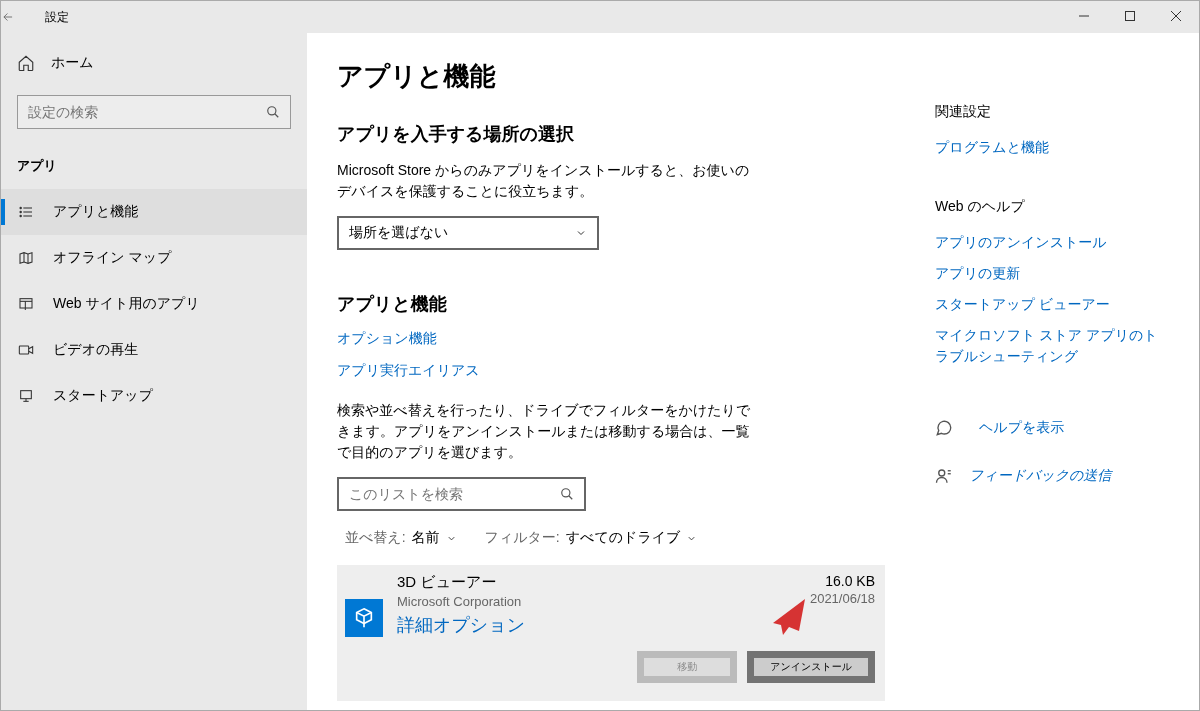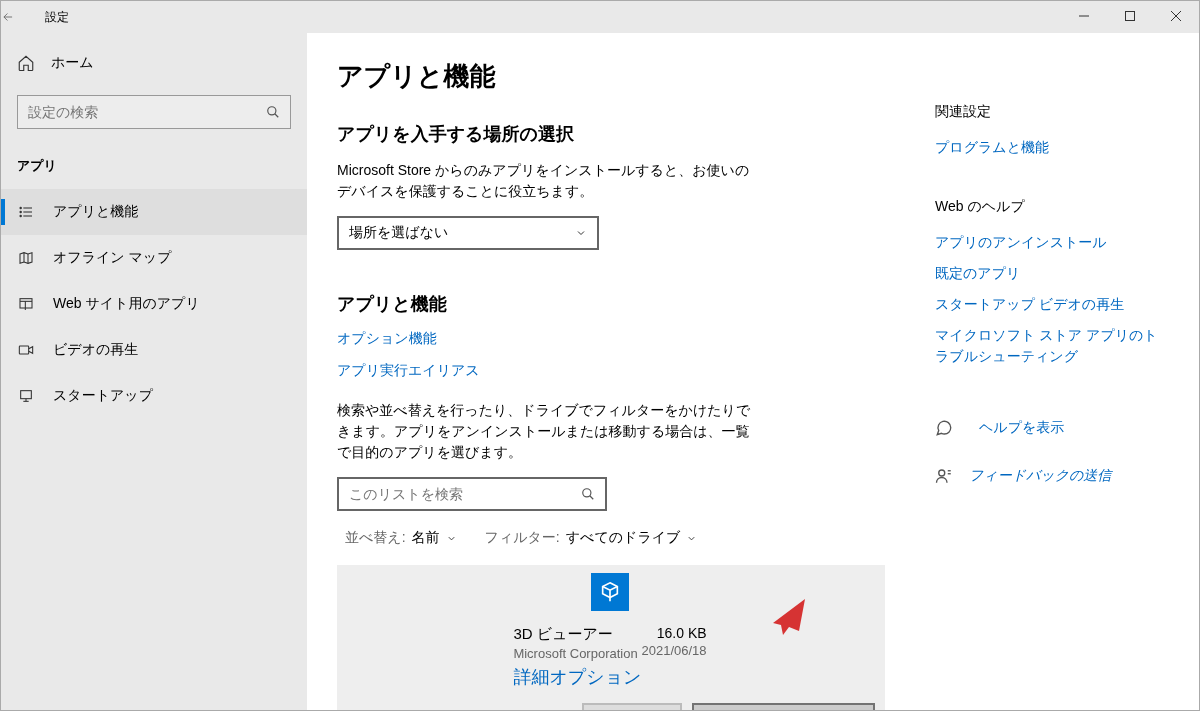"既定のアプリ" span.link { text: 既定のアプリ -> アプリの更新 }
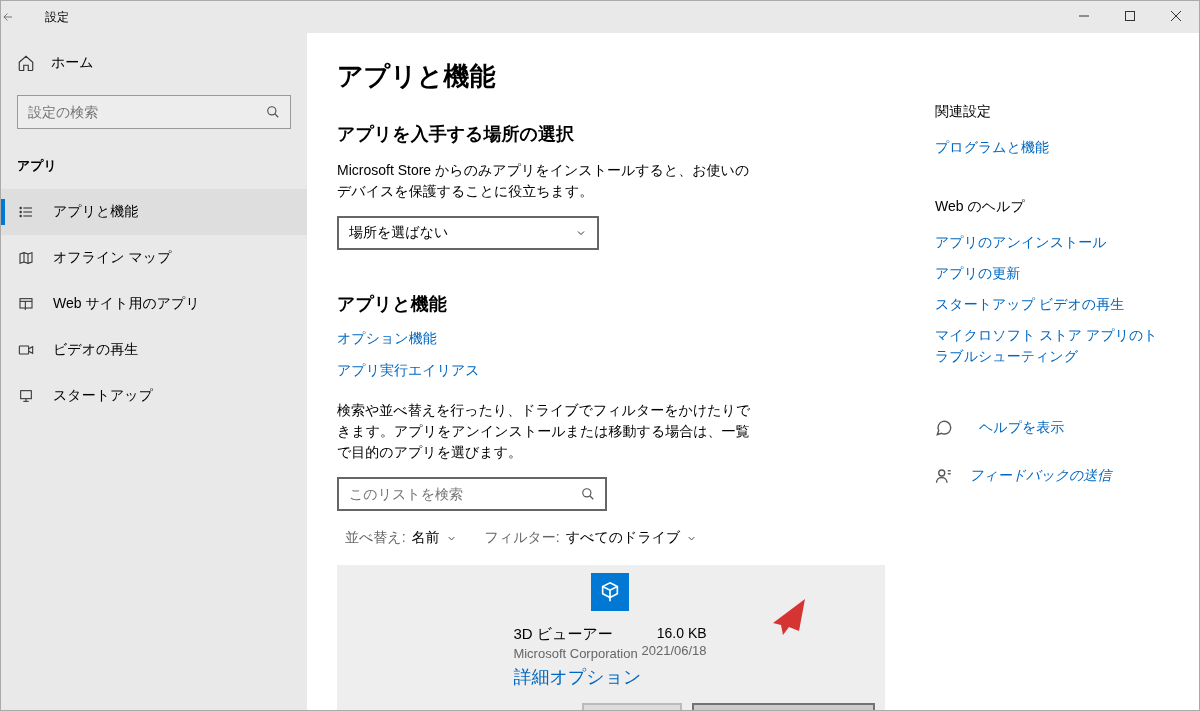"スタートアップ ビデオの再生" span.link { text: デオの再生 -> ューアー }
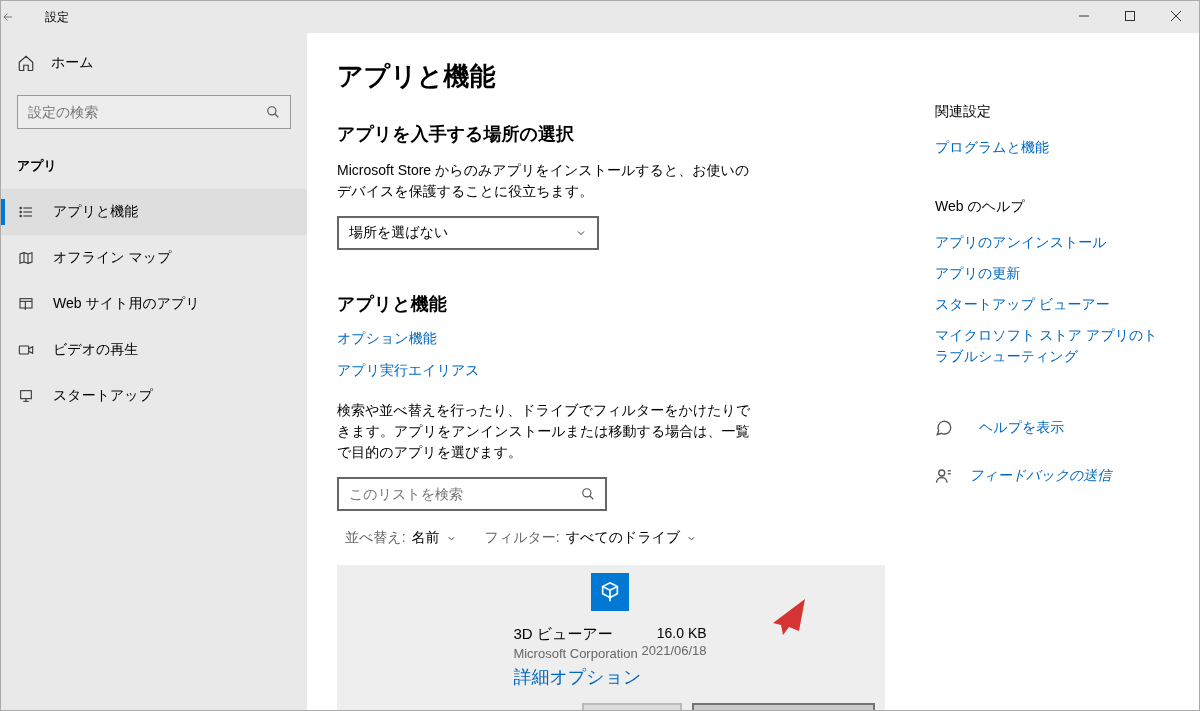"このリストを検索" .list-search { width: 270px -> 249px }
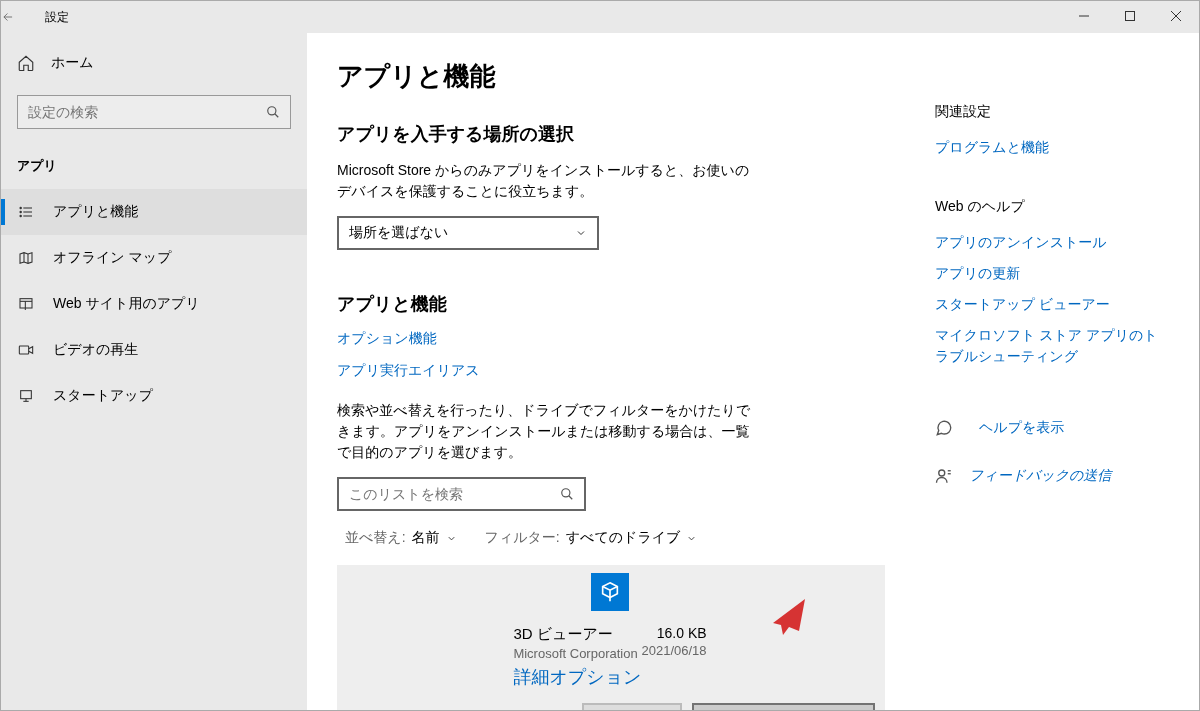"3D ビューアー" .app-row { align-items: center -> flex-end; flex-direction: column -> none }
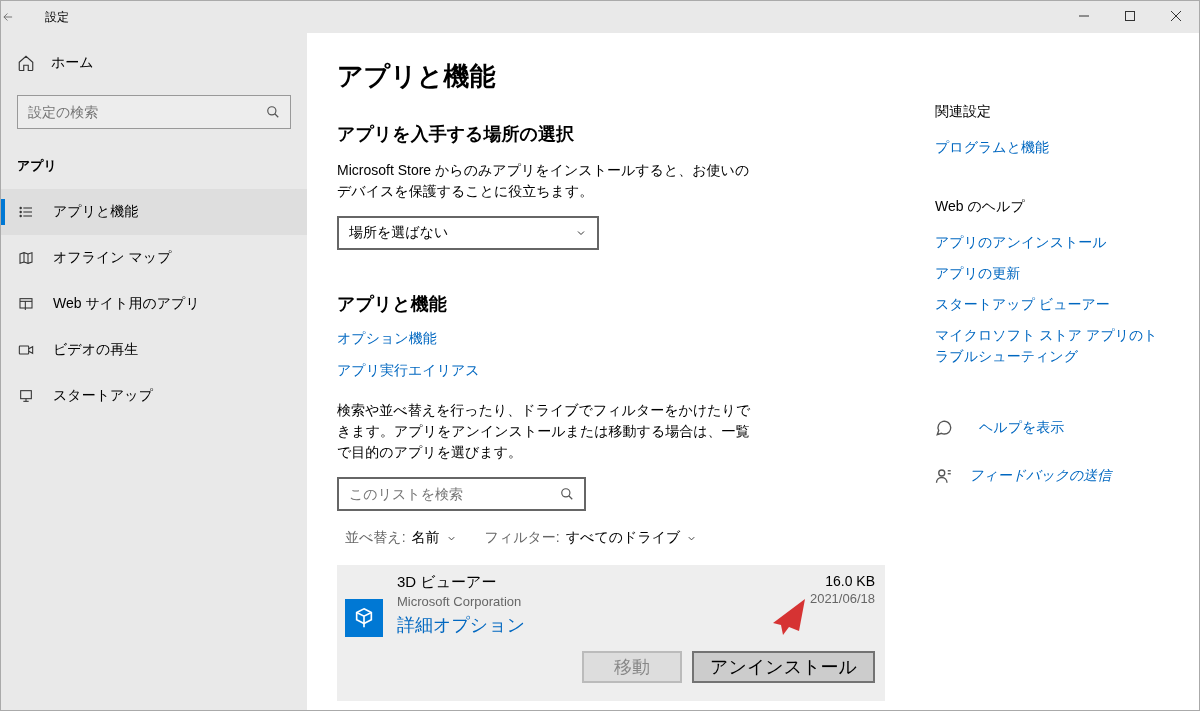"移動" .btn { border: 2px solid #737373 -> 7px solid #737373; font-size: 18px -> 10px }
